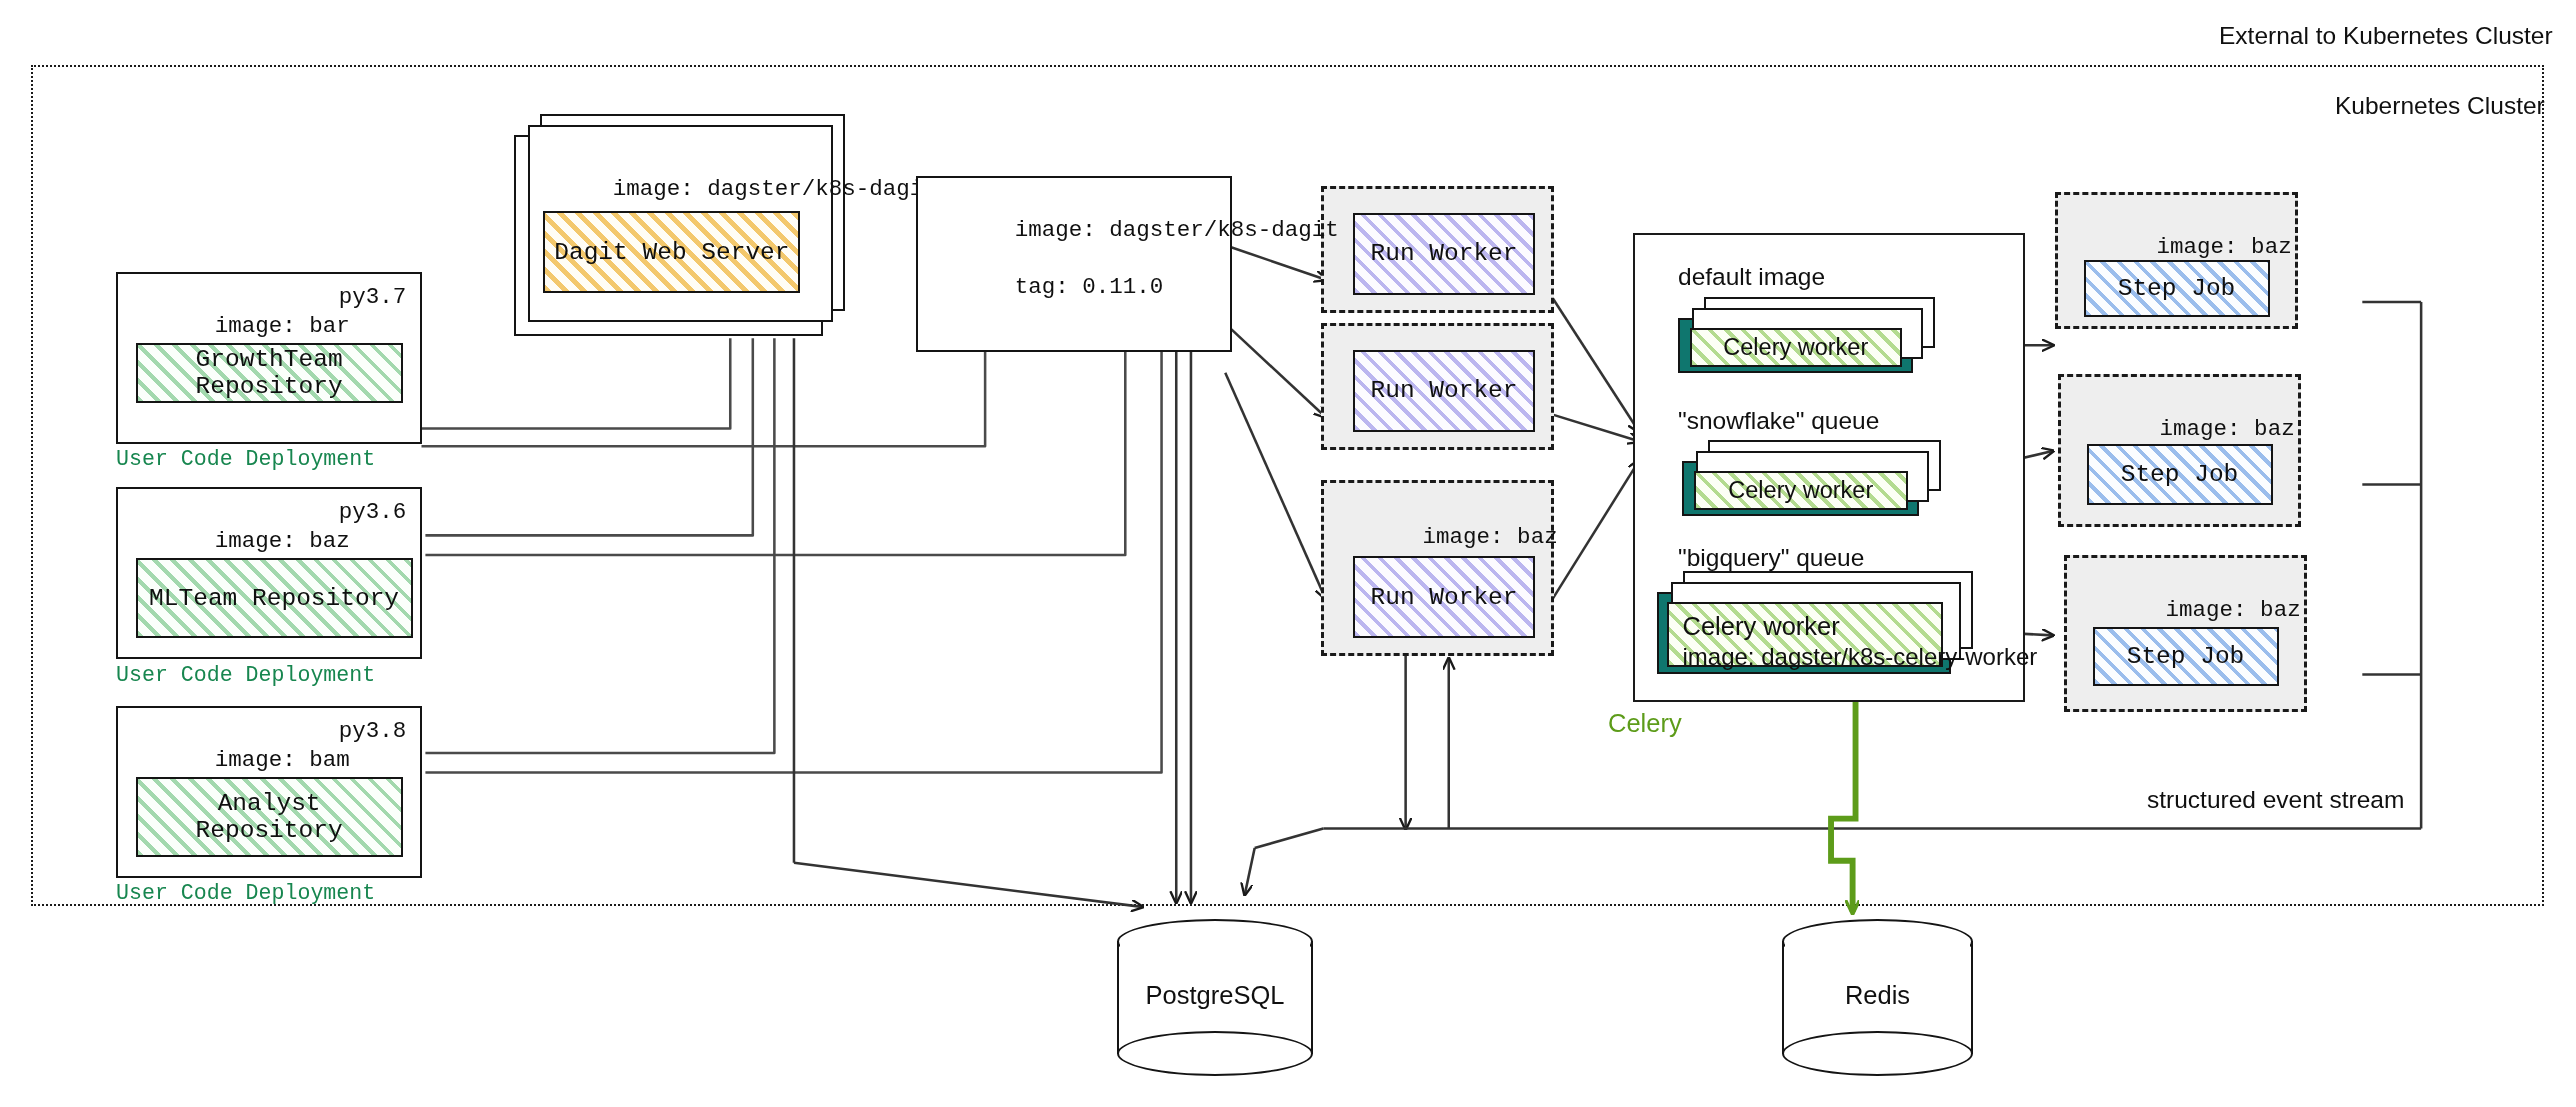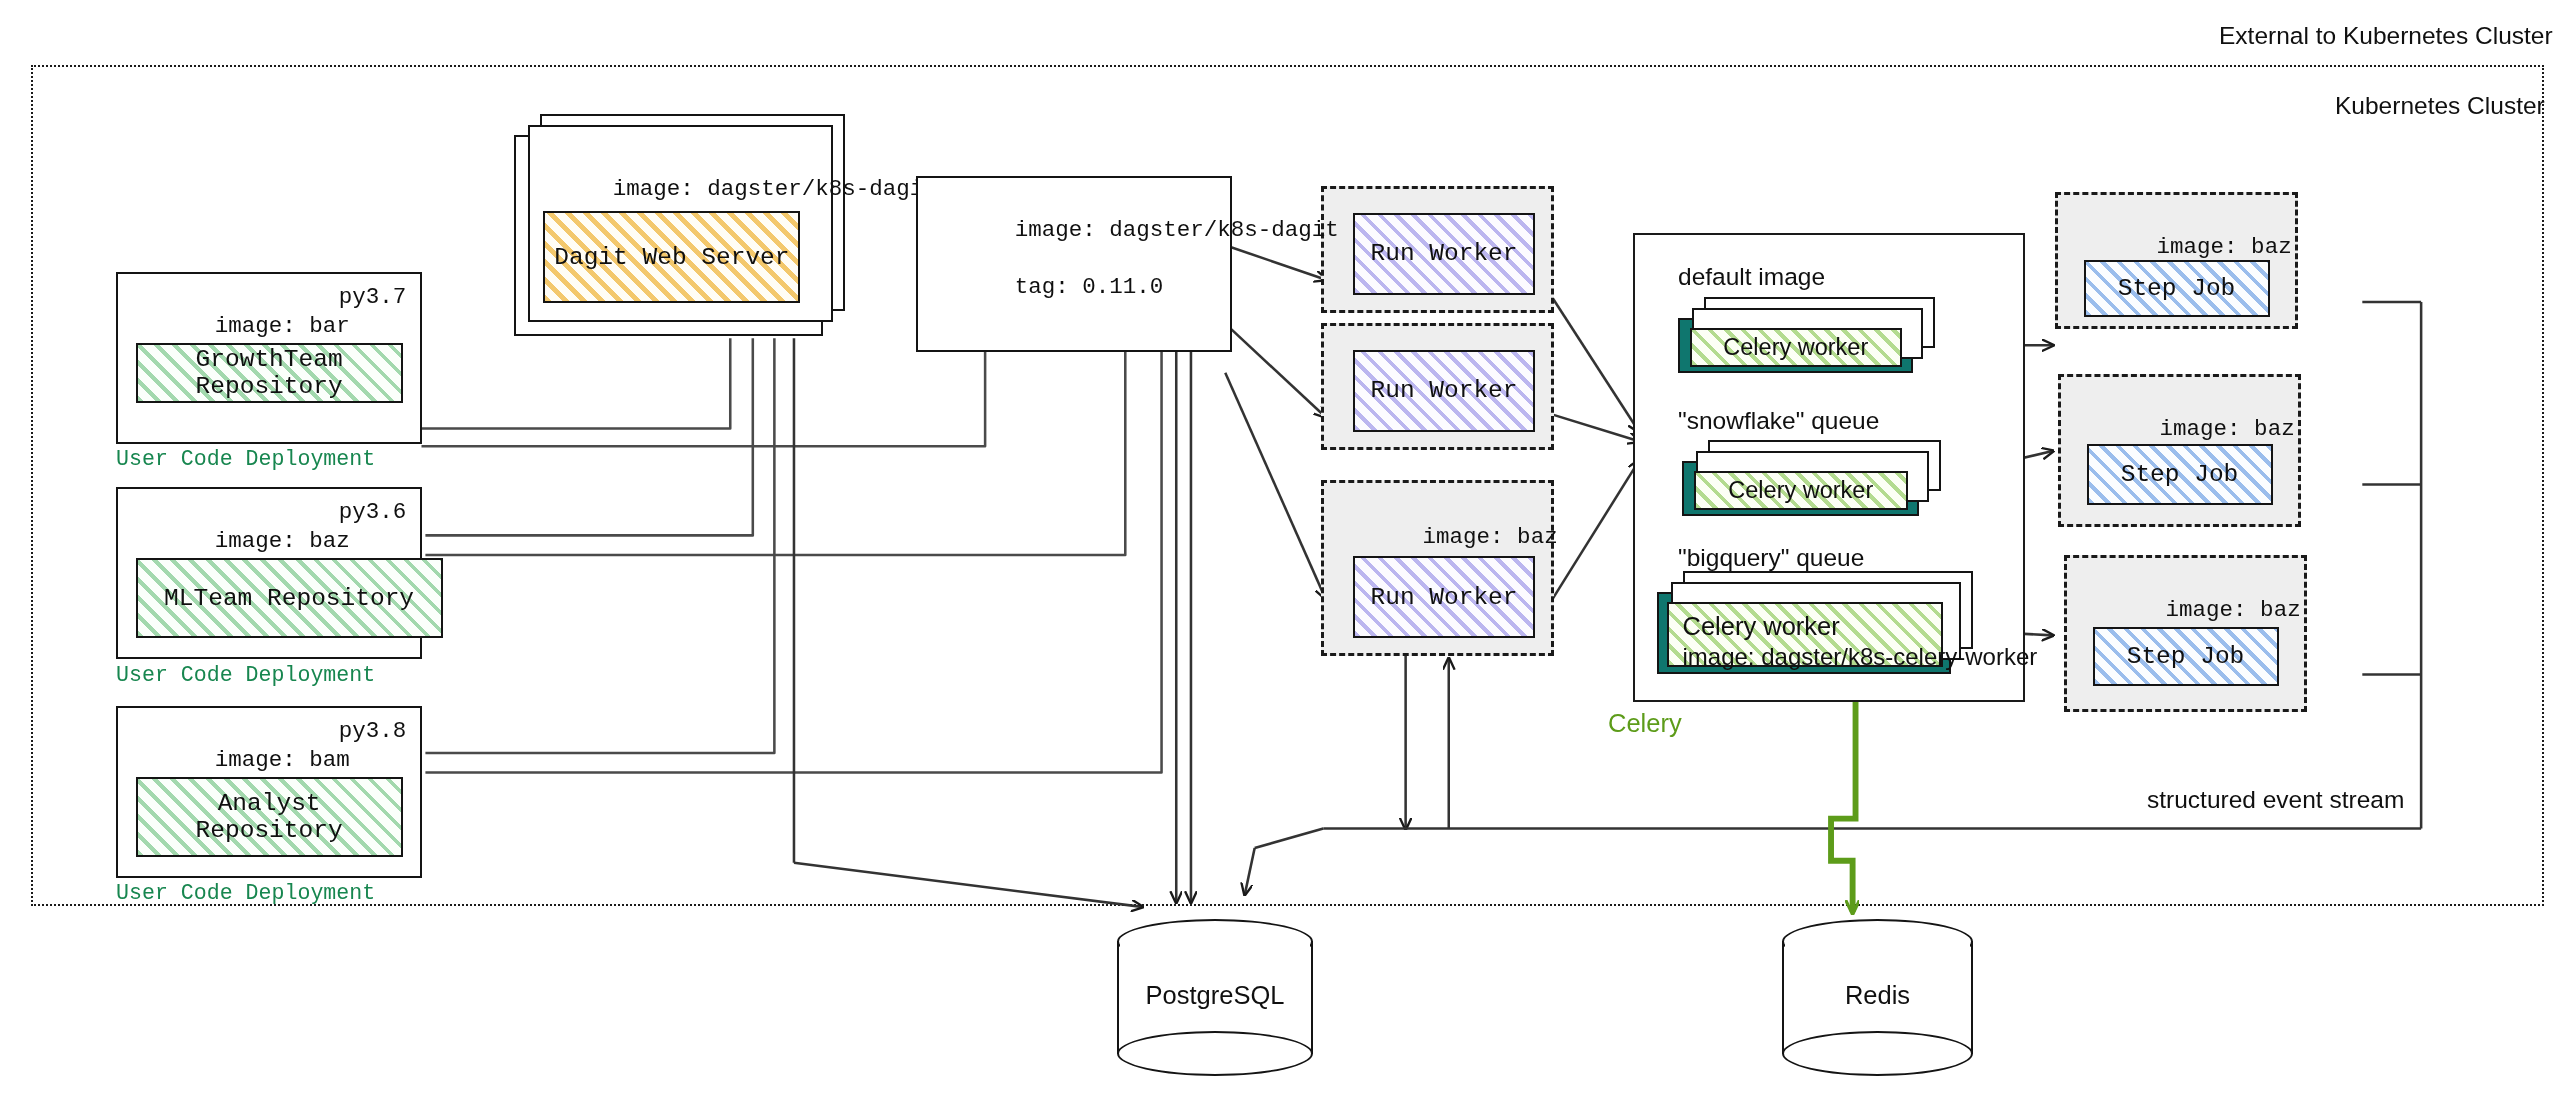"Dagit Web Server" div.hatch { height: 92px -> 82px }
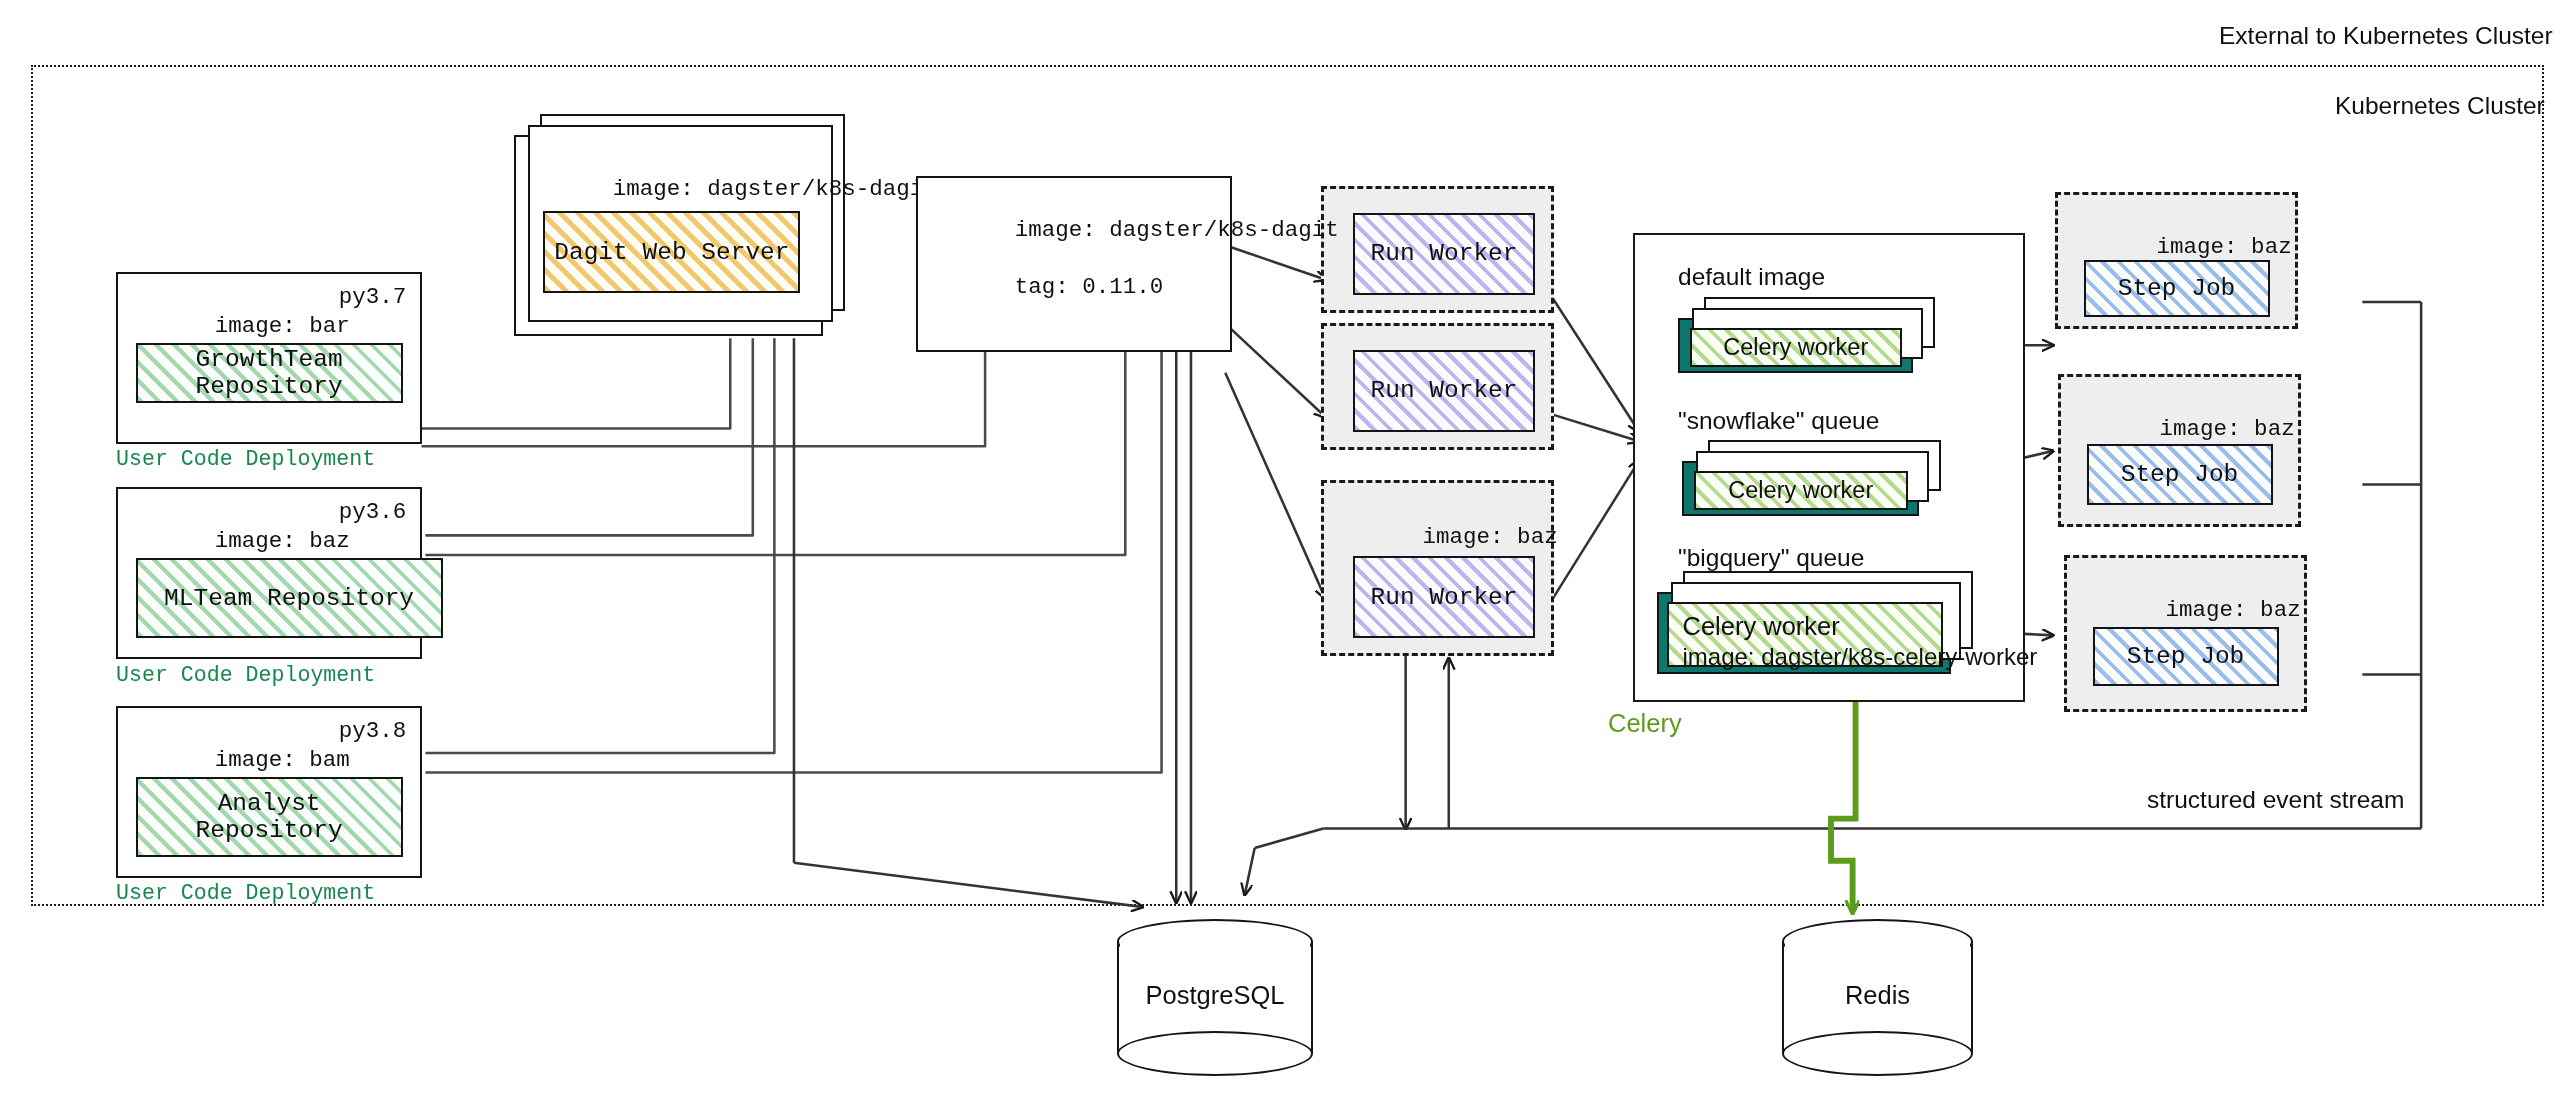"MLTeam Repository" div.hatch { width: 307px -> 277px }
